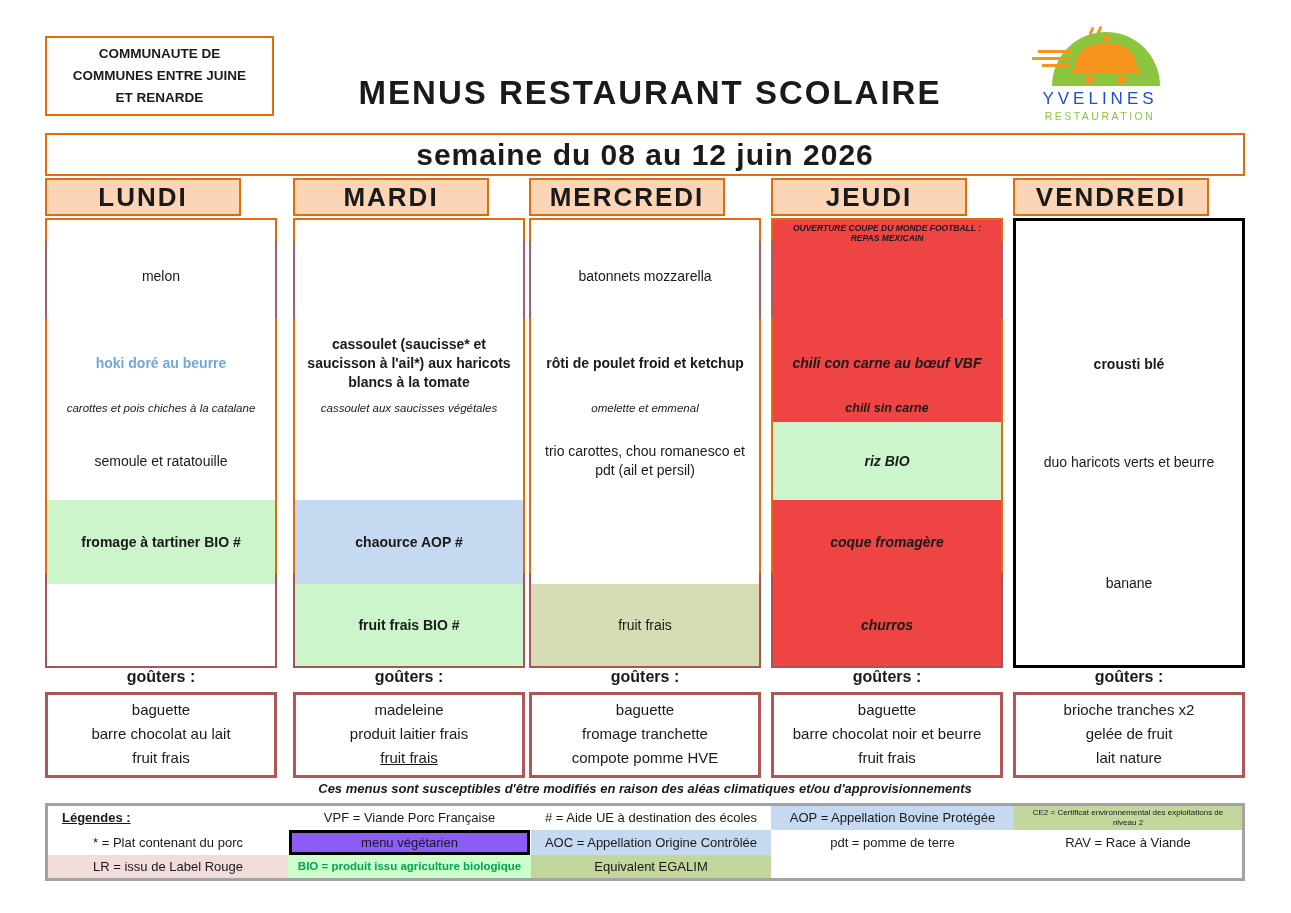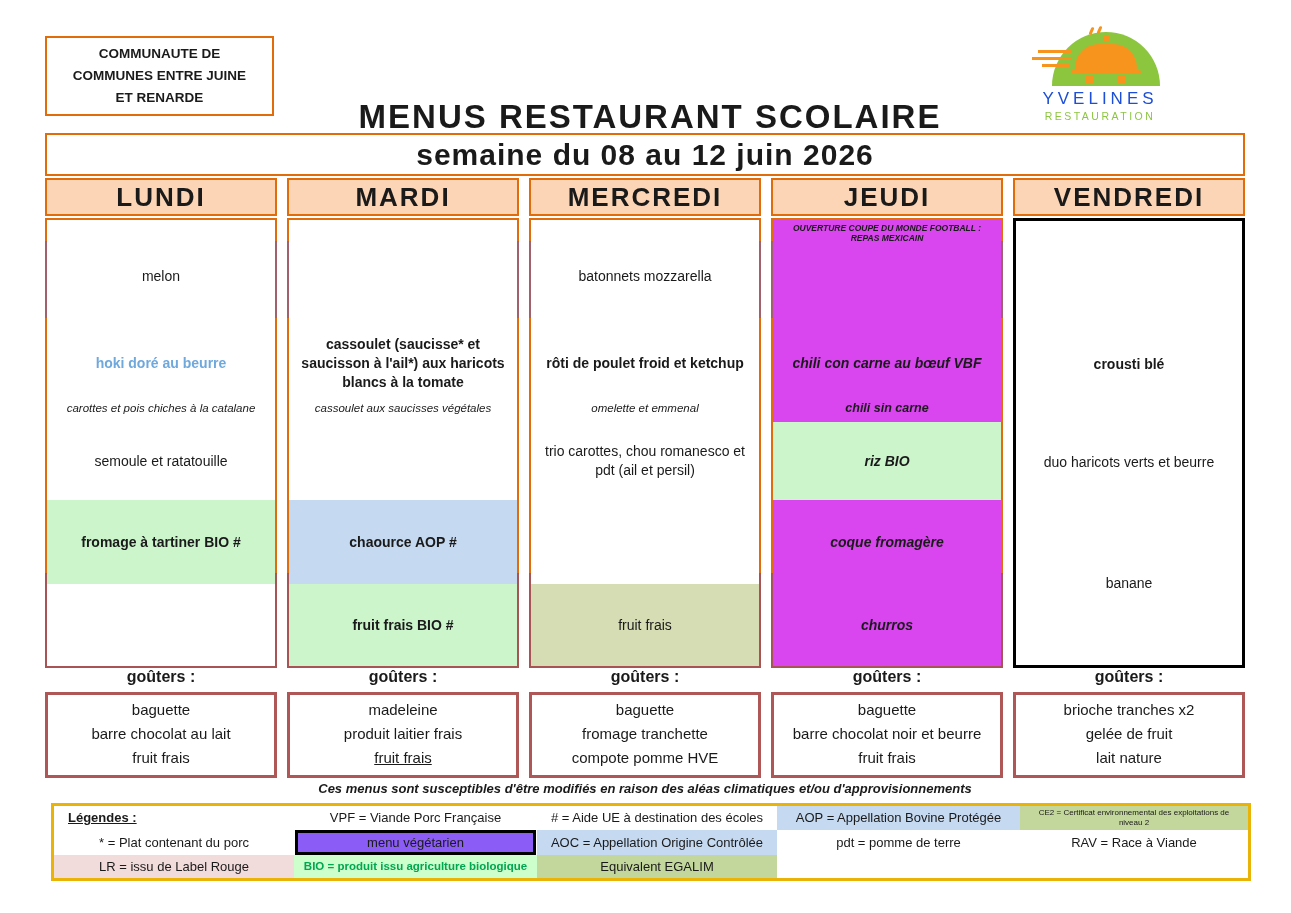"MENUS RESTAURANT SCOLAIRE" .main-title { margin-top: 24px -> none }
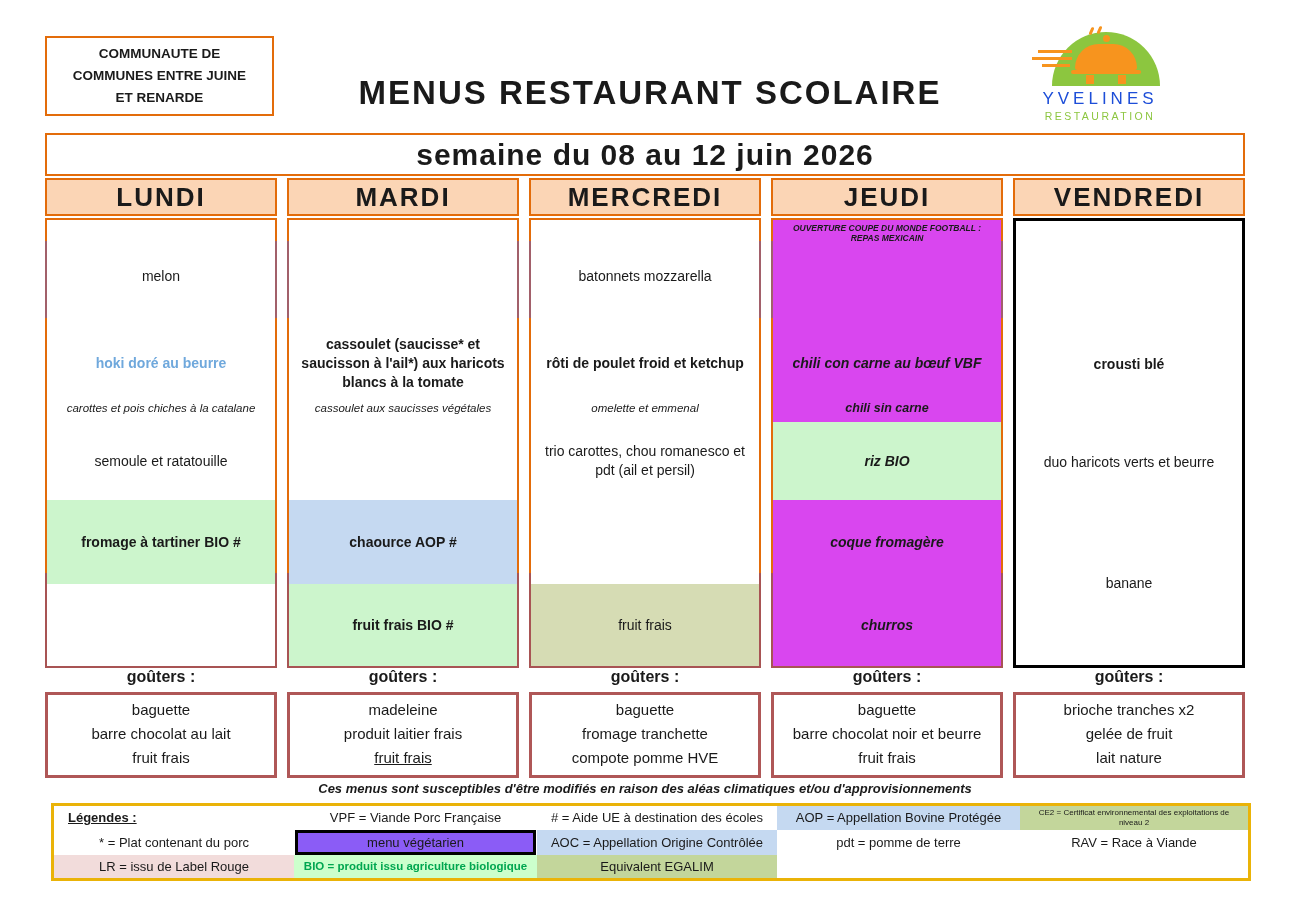"LUNDI" .day-header { width: 232px -> 196px }
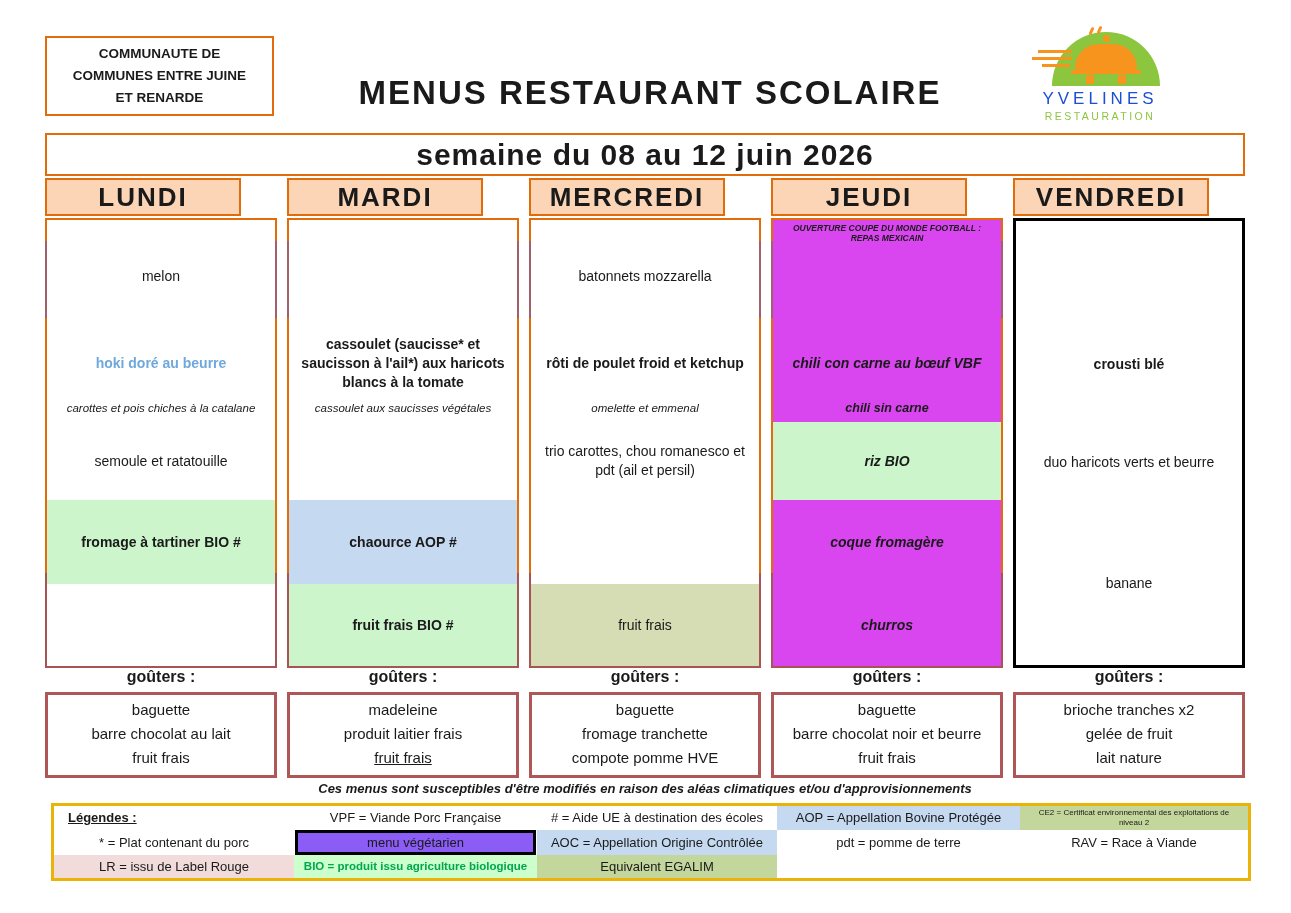"MARDI" .cx1 { left: 287px -> 293px }
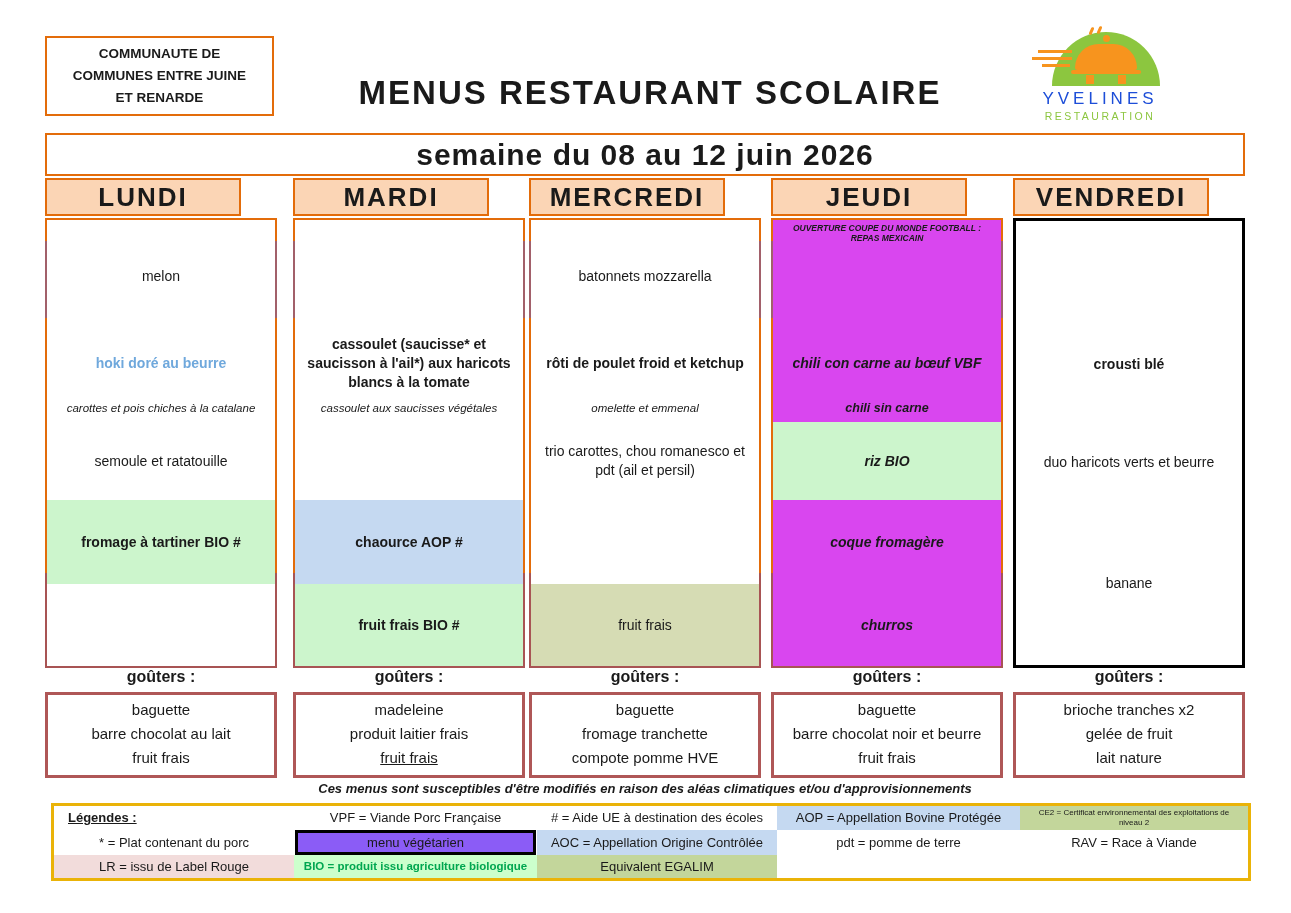"OUVERTURE COUPE DU MONDE FOOTBALL" .day-col.jeudi { background: #d946ef -> #ef4444 }
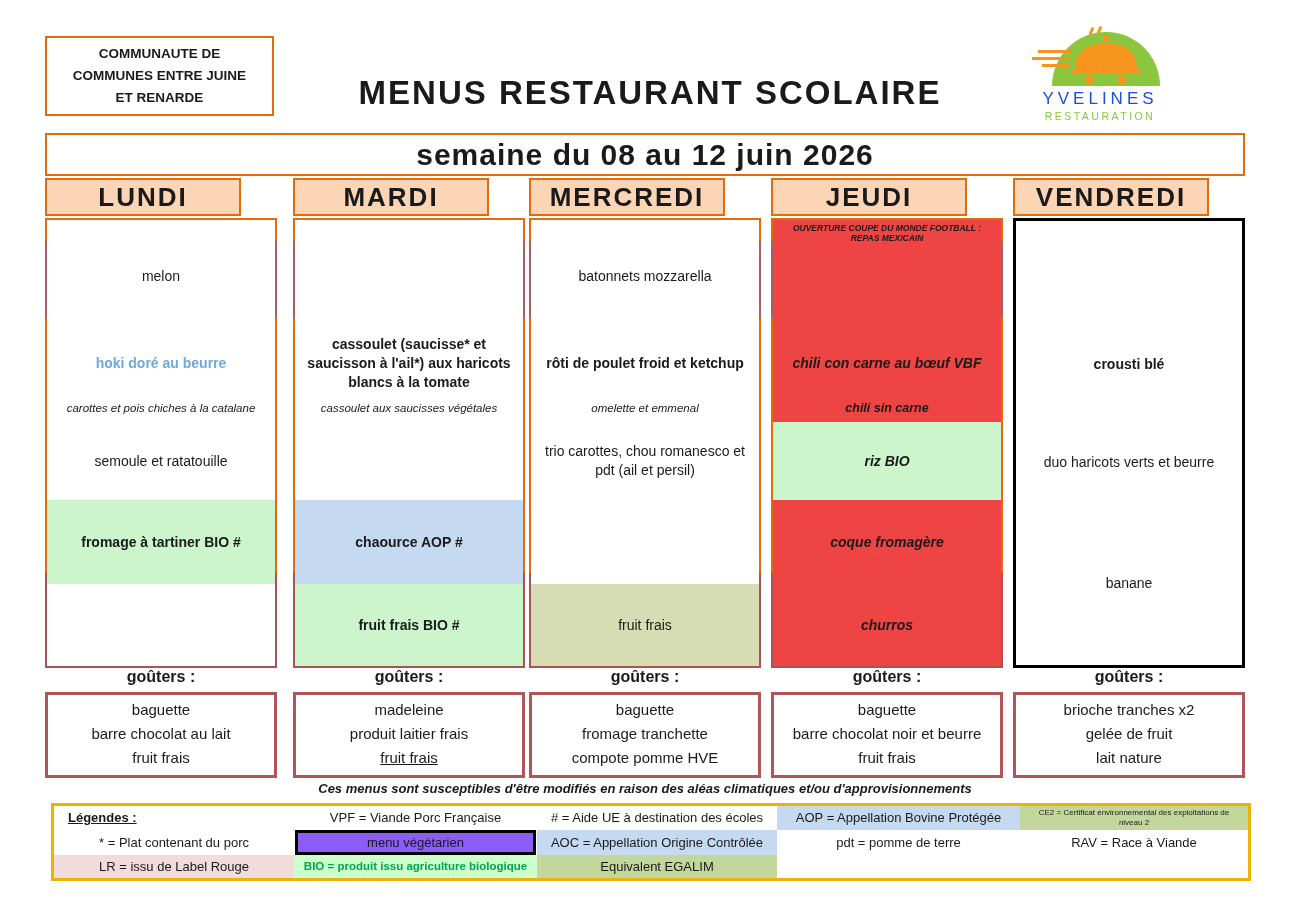"Légendes :" .legend { border: 3px solid #eab308 -> 3px solid #a3a3a3; left: 51px -> 45px }
